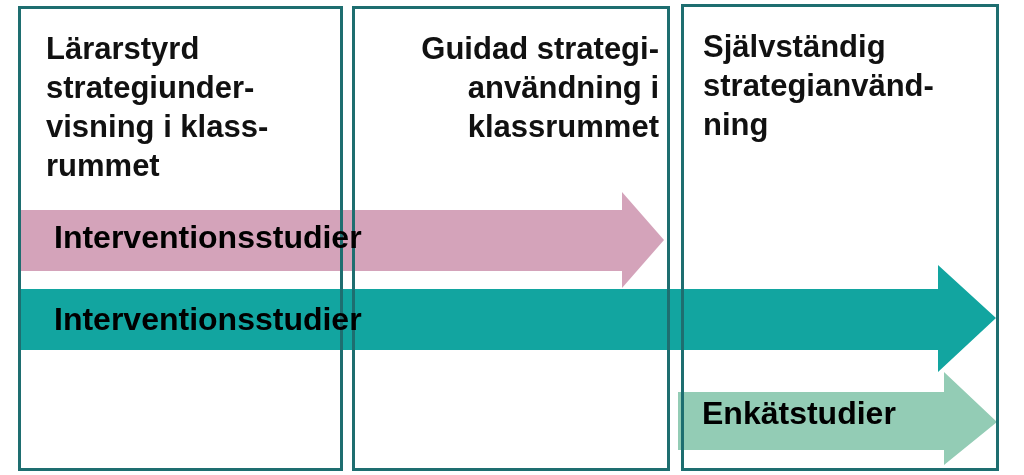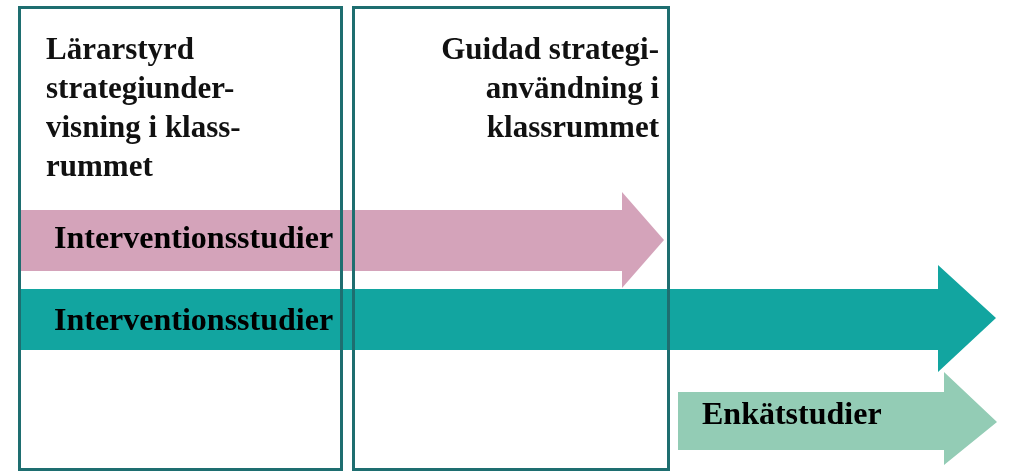"Lärarstyrd" .canvas { font-family: Liberation Serif, serif -> Liberation Sans, sans-serif }
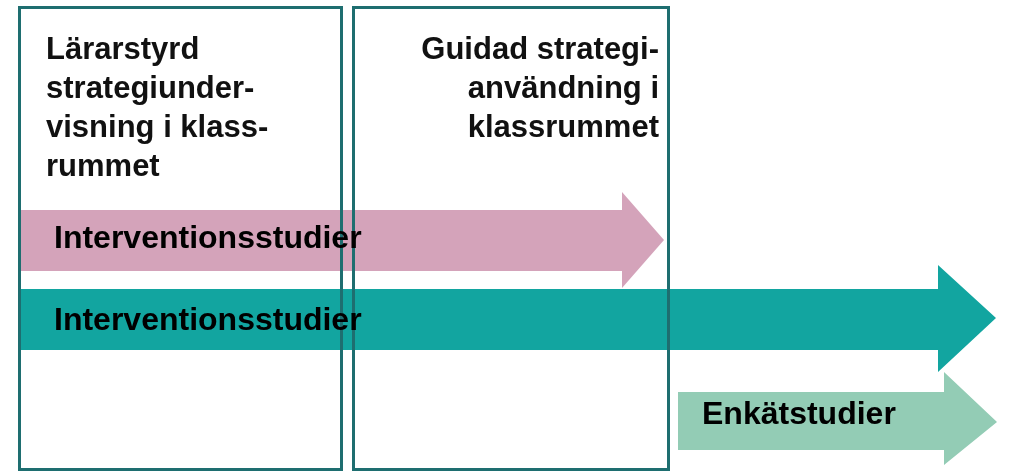"Självständig" div.stage-box { html: none -> <div> <div>Självständig strategianvänd- ning</div> </div> }
